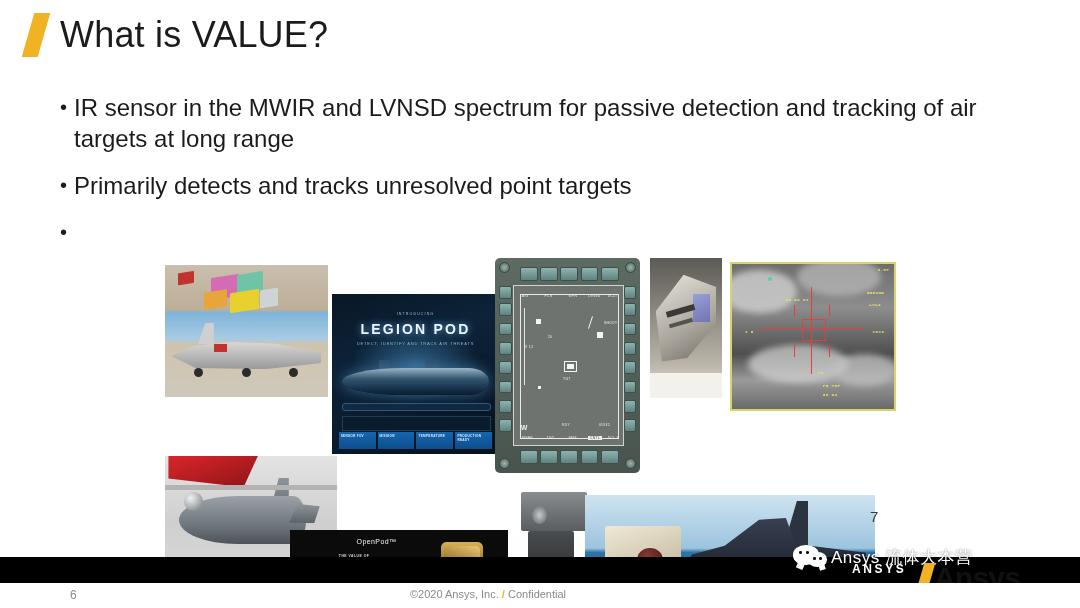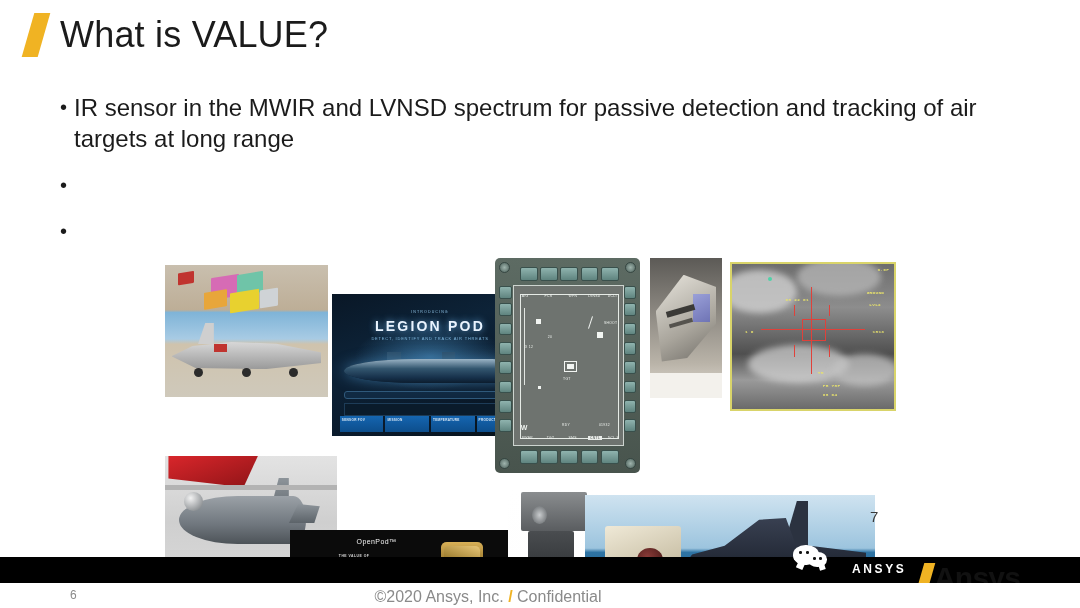"Primarily detects and tracks unresolved" div.bullet-text { html: none -> <div>Primarily detects and tracks unresolved point targets</div> }
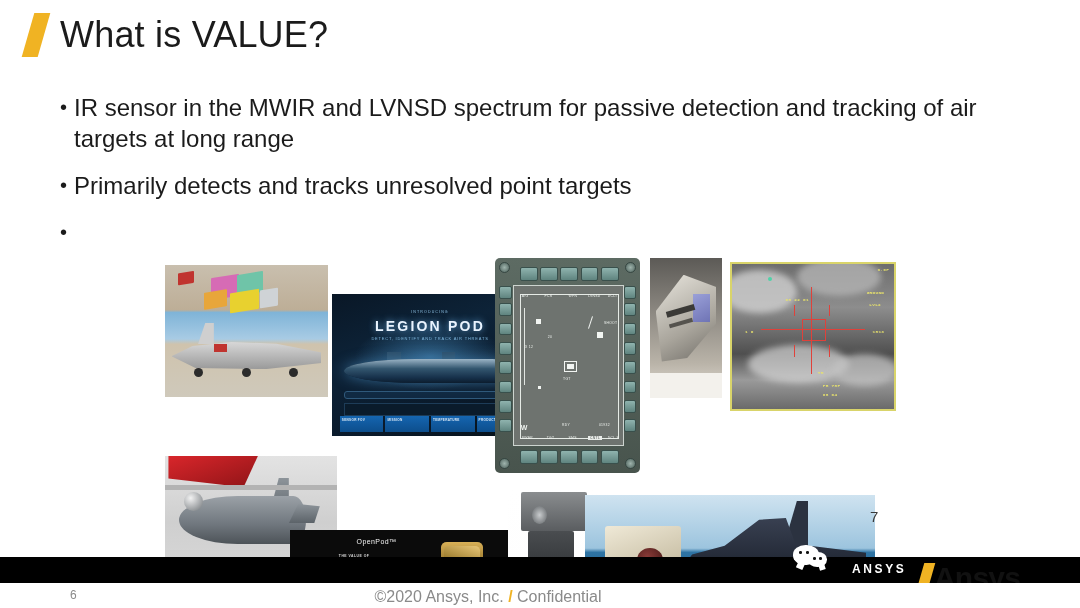"LEGION POD" #img-legion { height: 142px -> 160px; padding-left: 29px -> none }
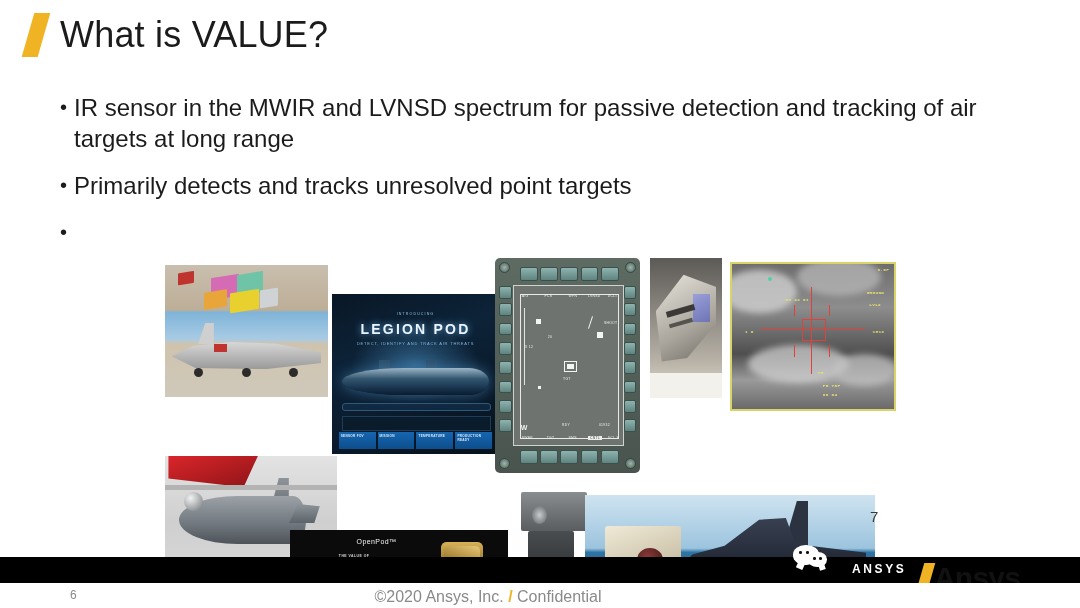"Ansys 流体大本营" div { html: none -> <div>Ansys 流体大本营</div> }
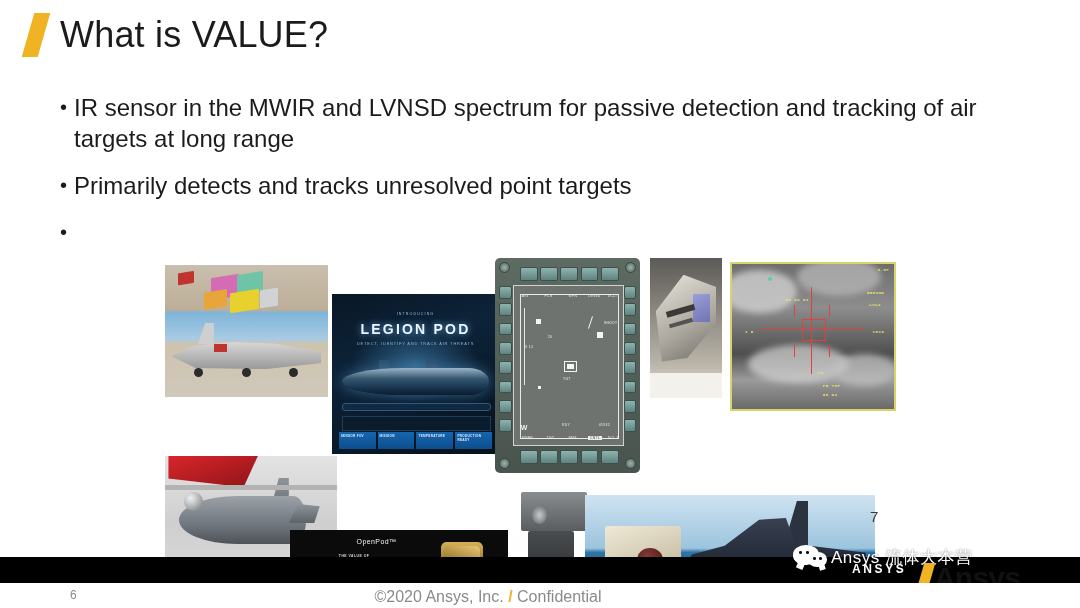"©2020 Ansys, Inc. / Confidential" #footer-center { font-size: 16px -> 11px }
